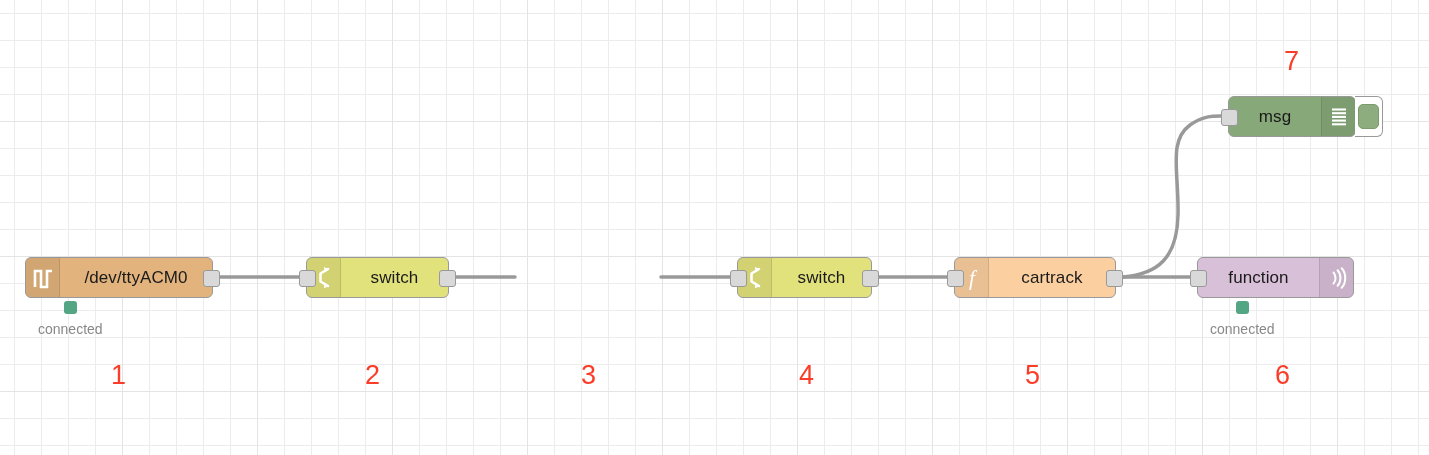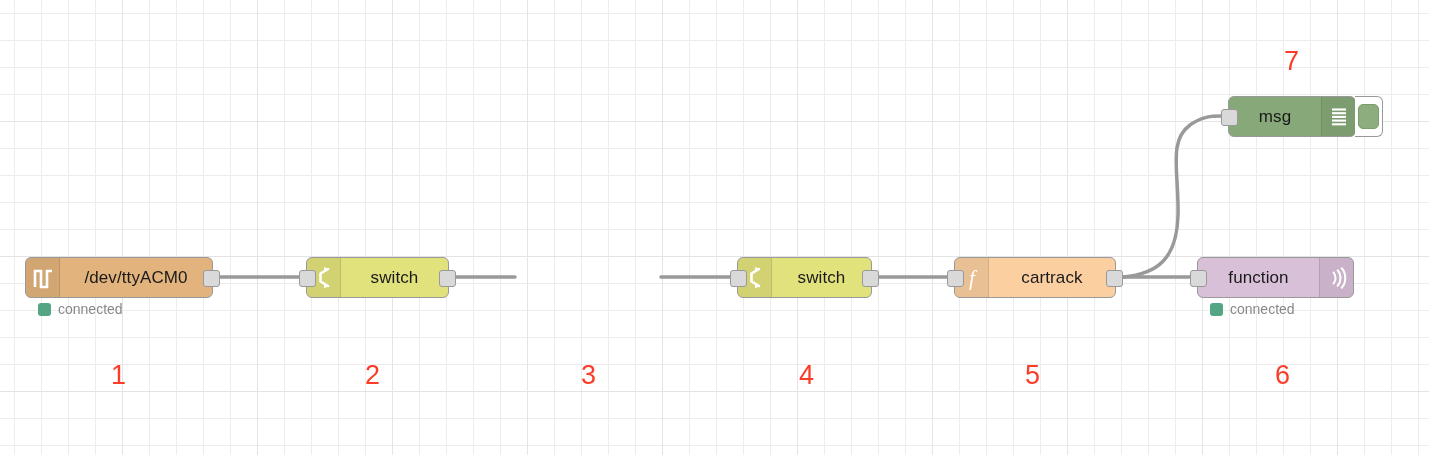"connected" .node-status { flex-direction: none -> column }
